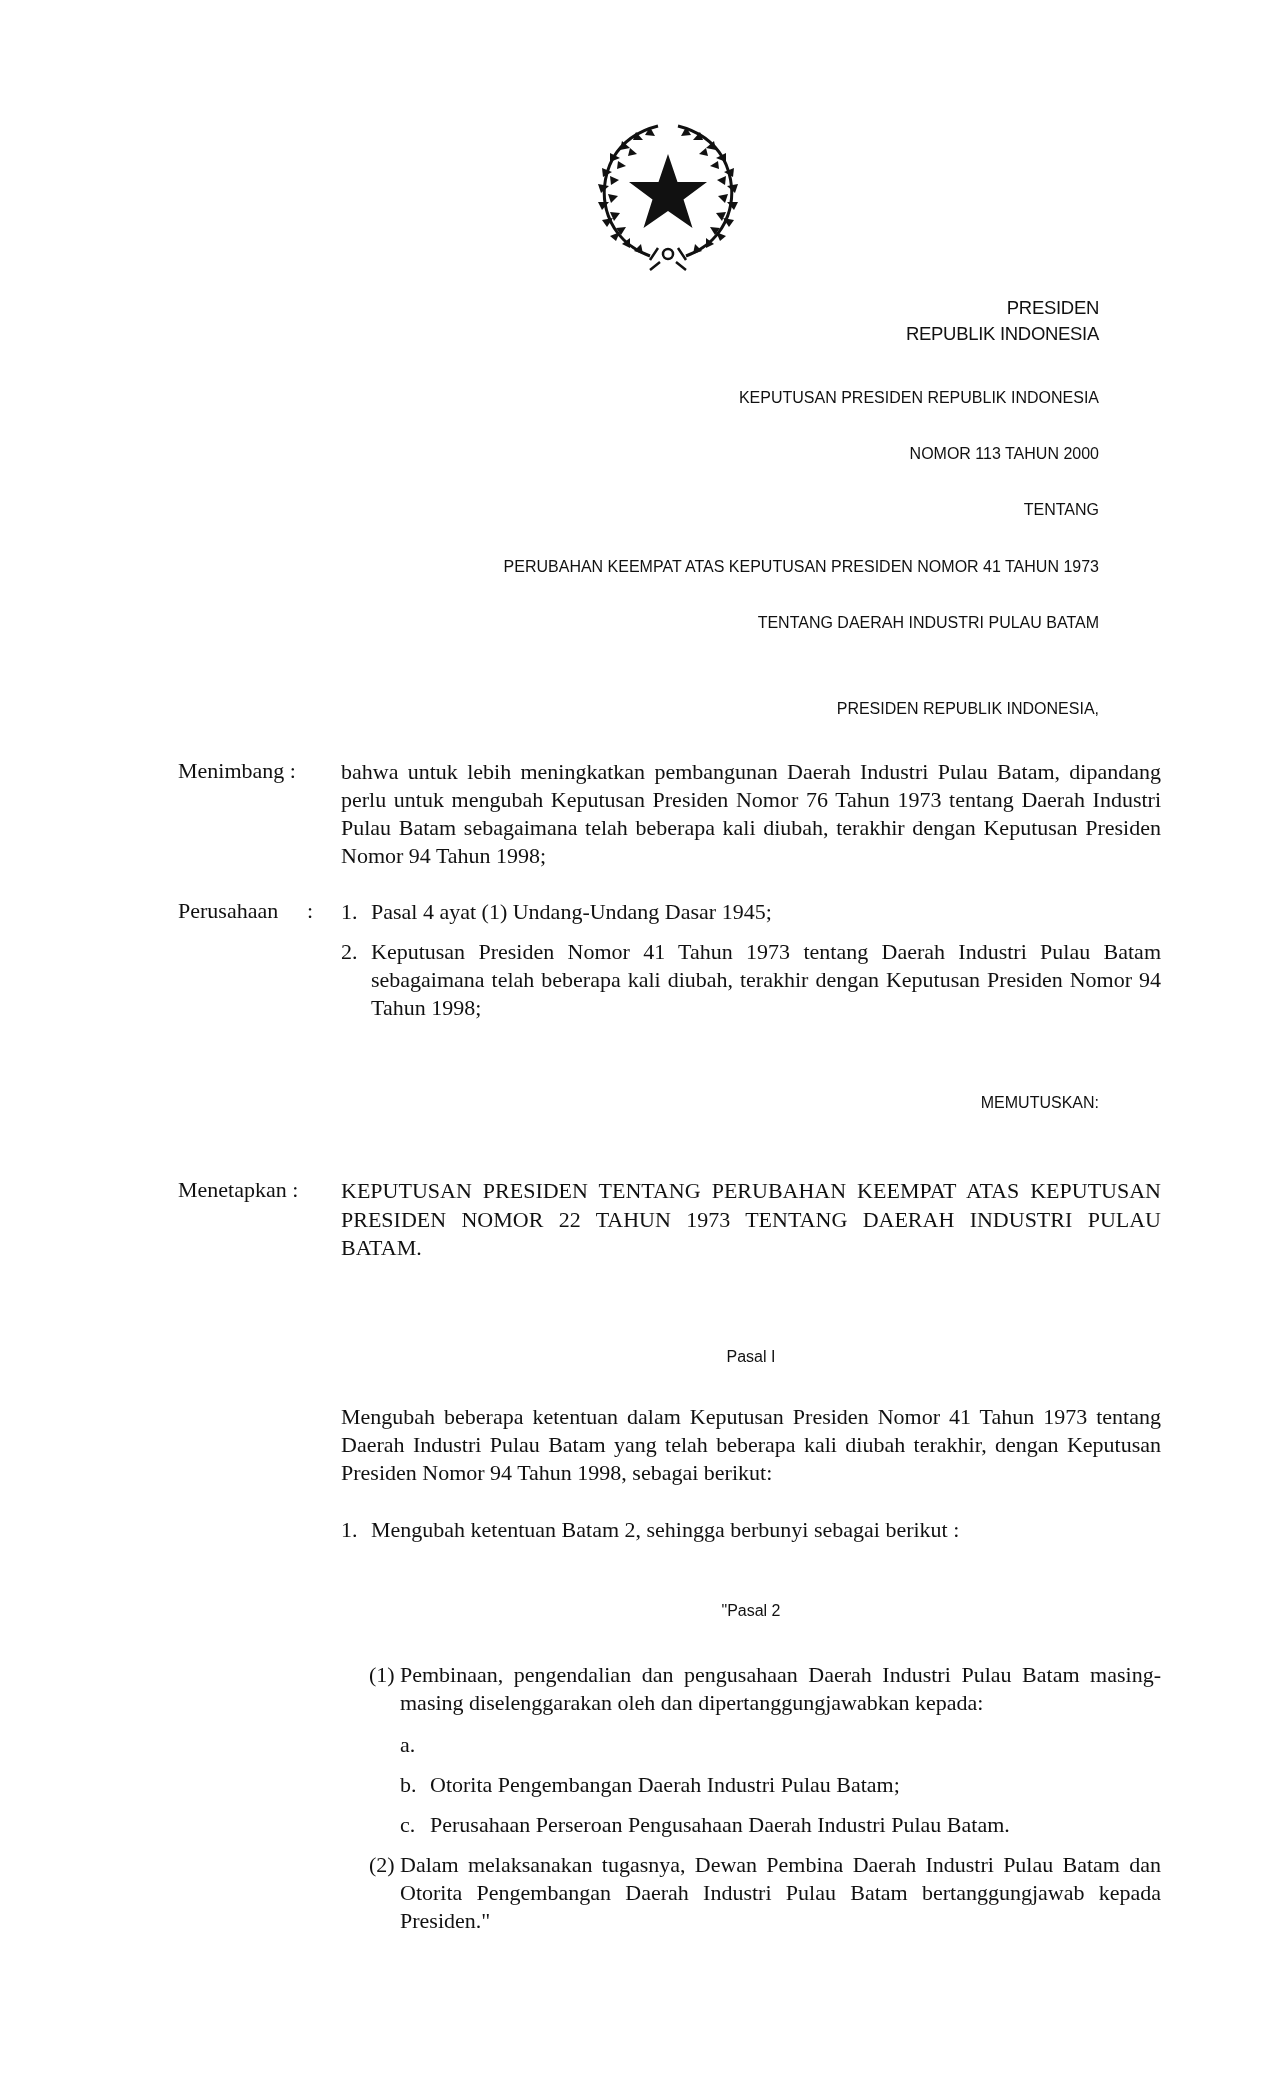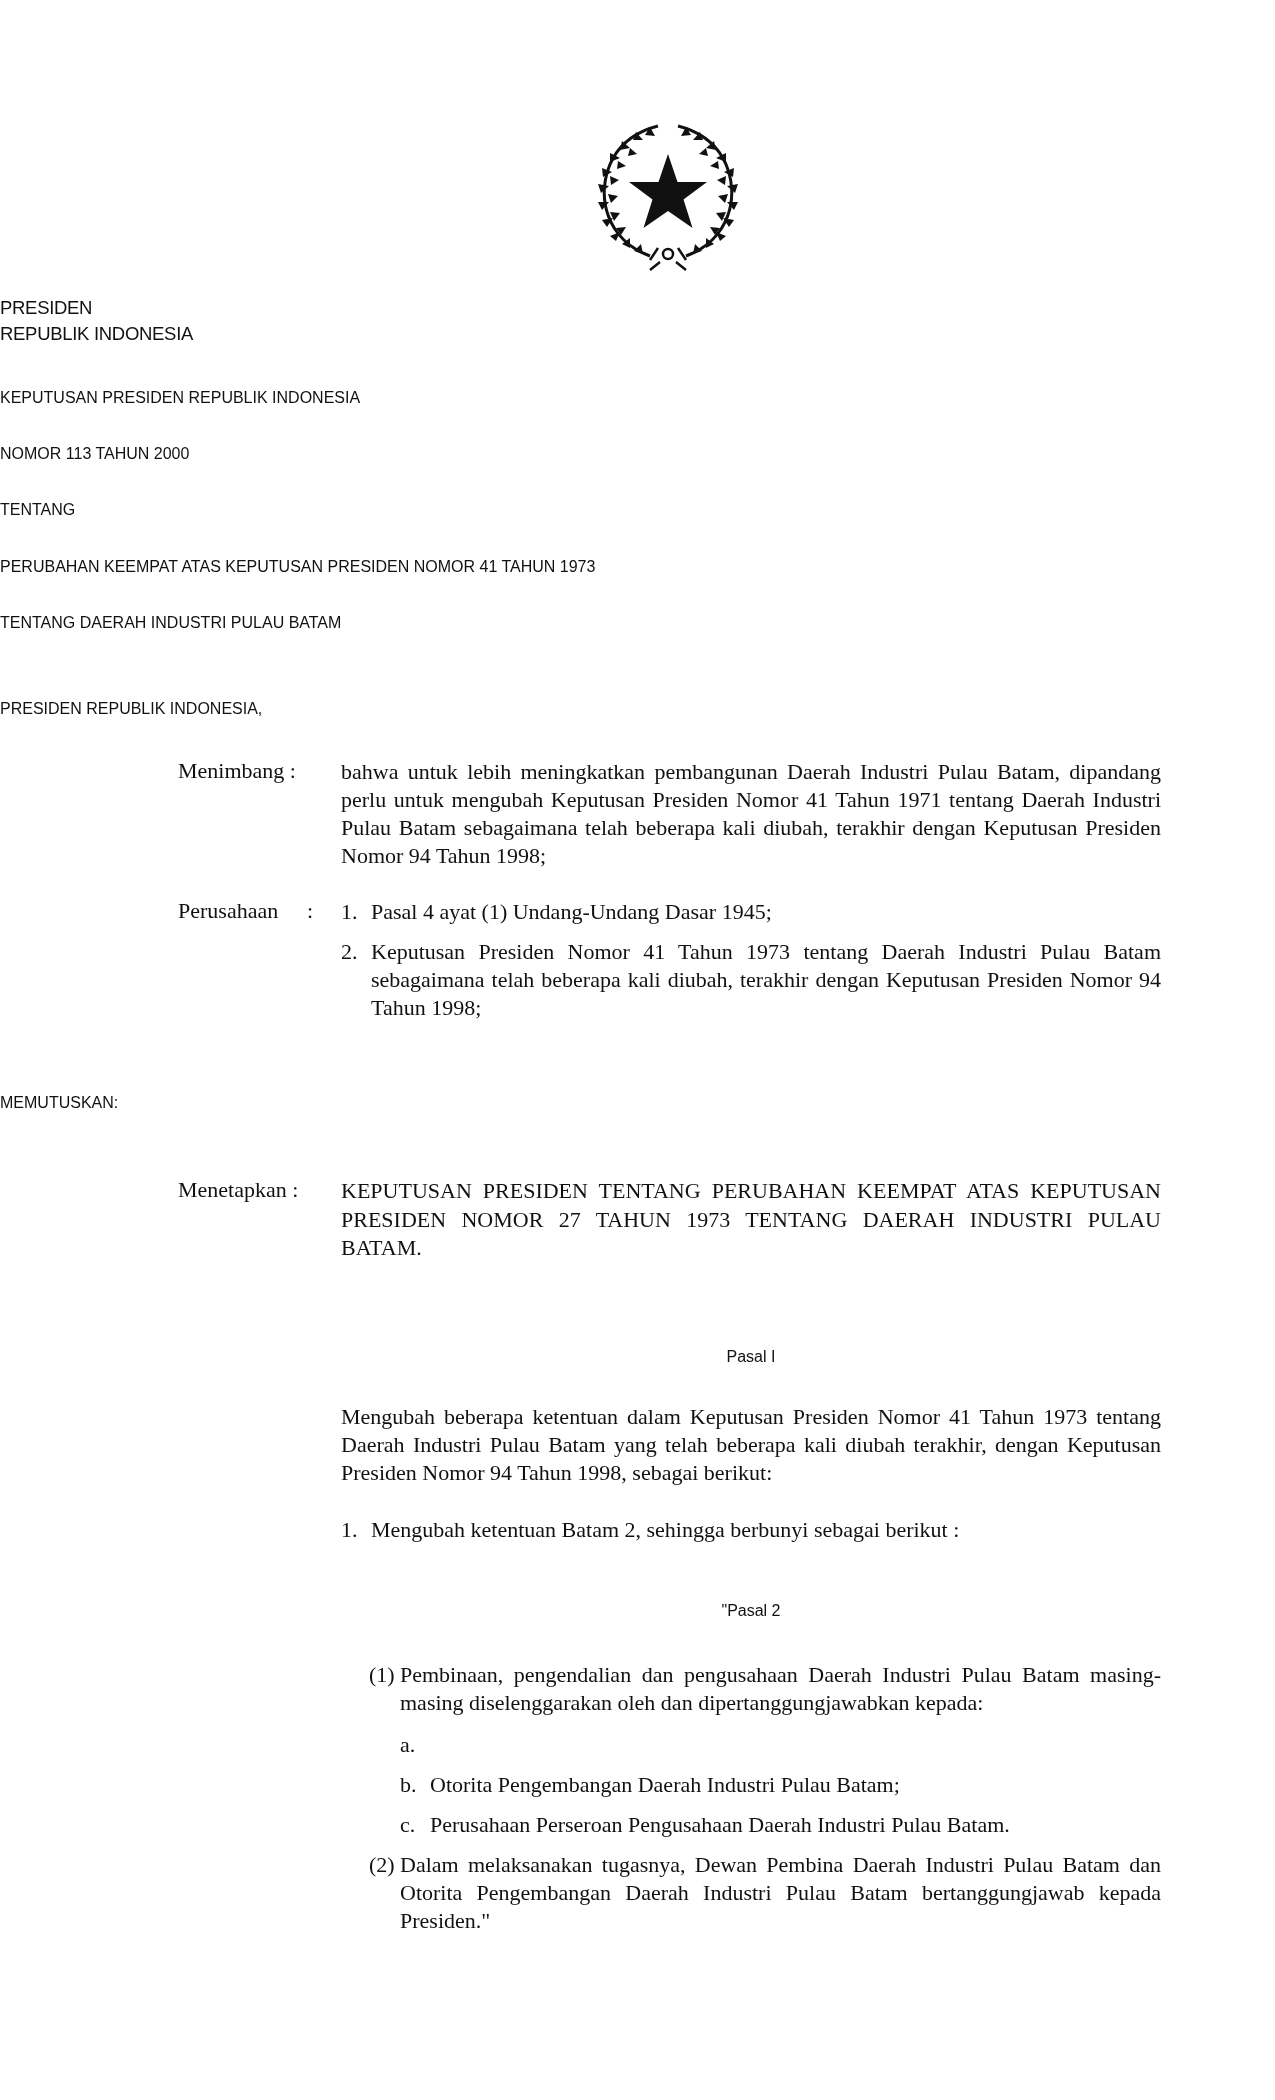"PRESIDEN" .center { left: 0 -> 8px; text-align: left -> right }
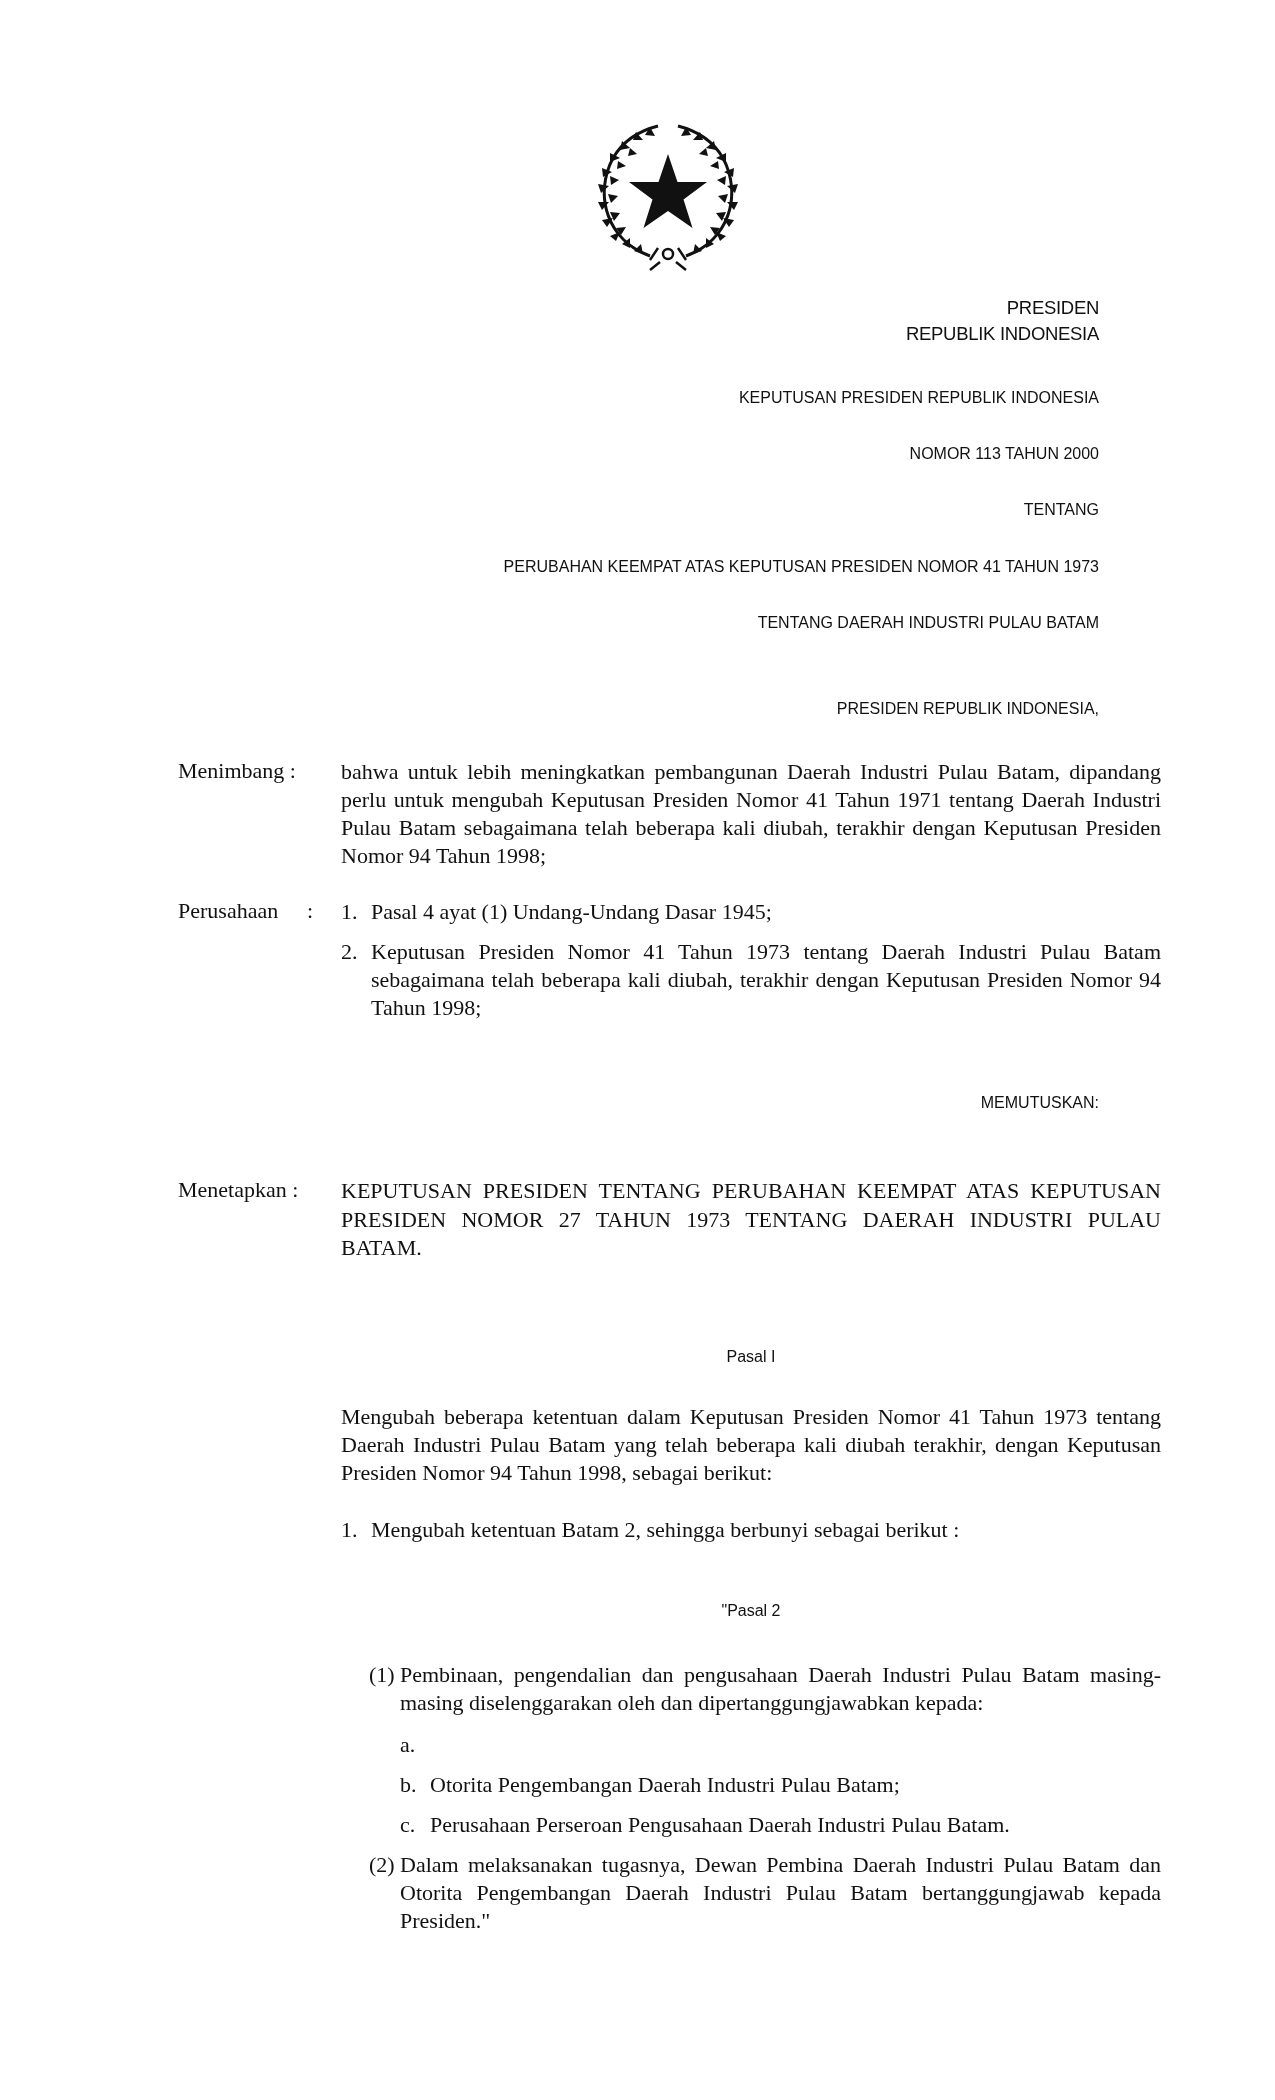"bahwa untuk lebih meningkatkan" div.abs { text: 41 Tahun 1971 -> 76 Tahun 1973 }
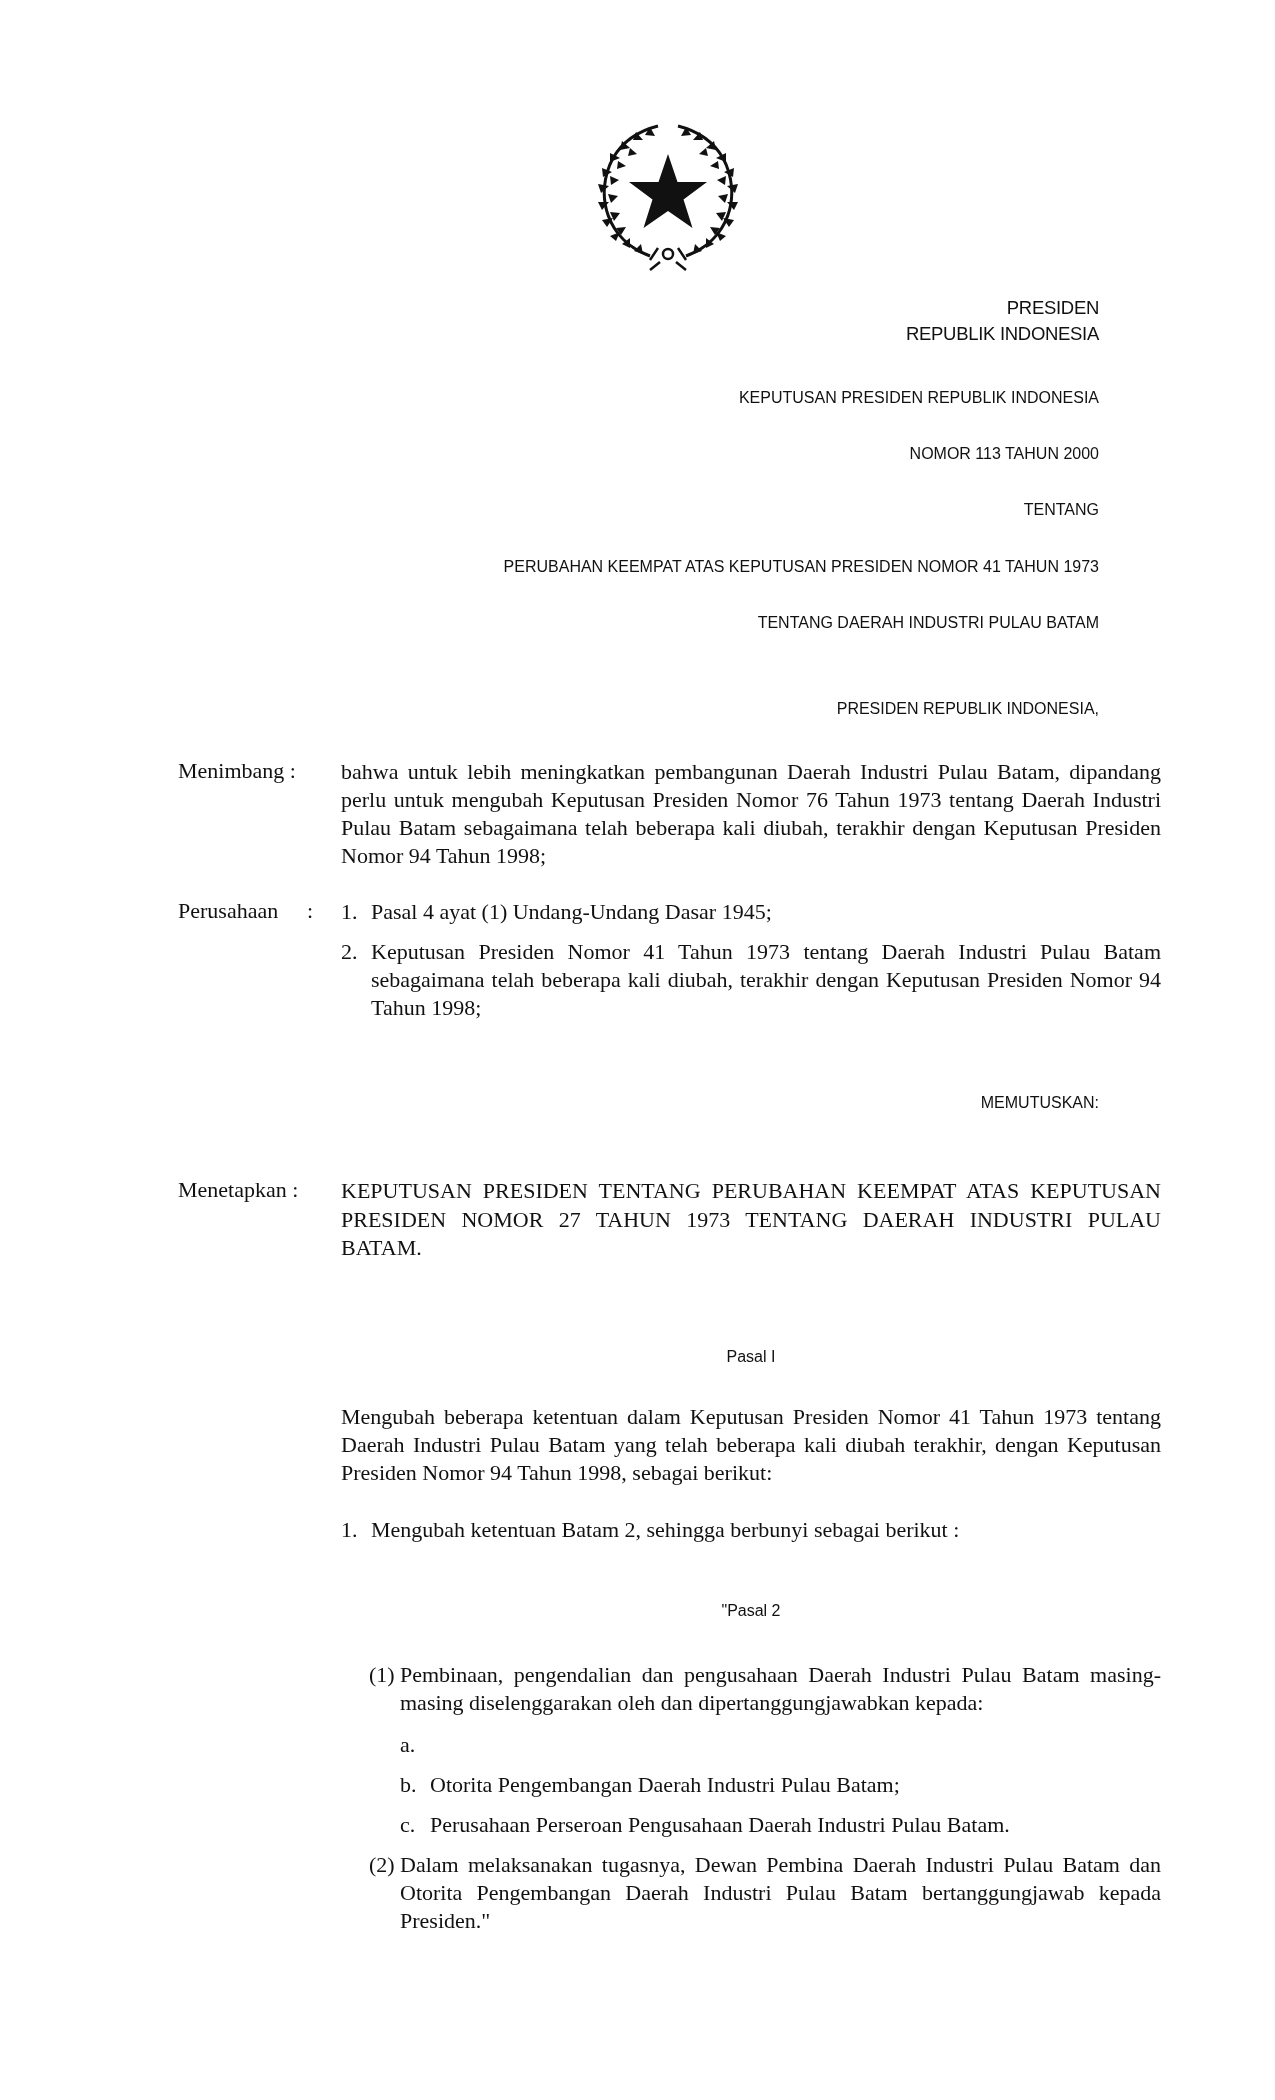"KEPUTUSAN PRESIDEN TENTANG PERUBAHAN" div.abs { text: 27 -> 22 }
